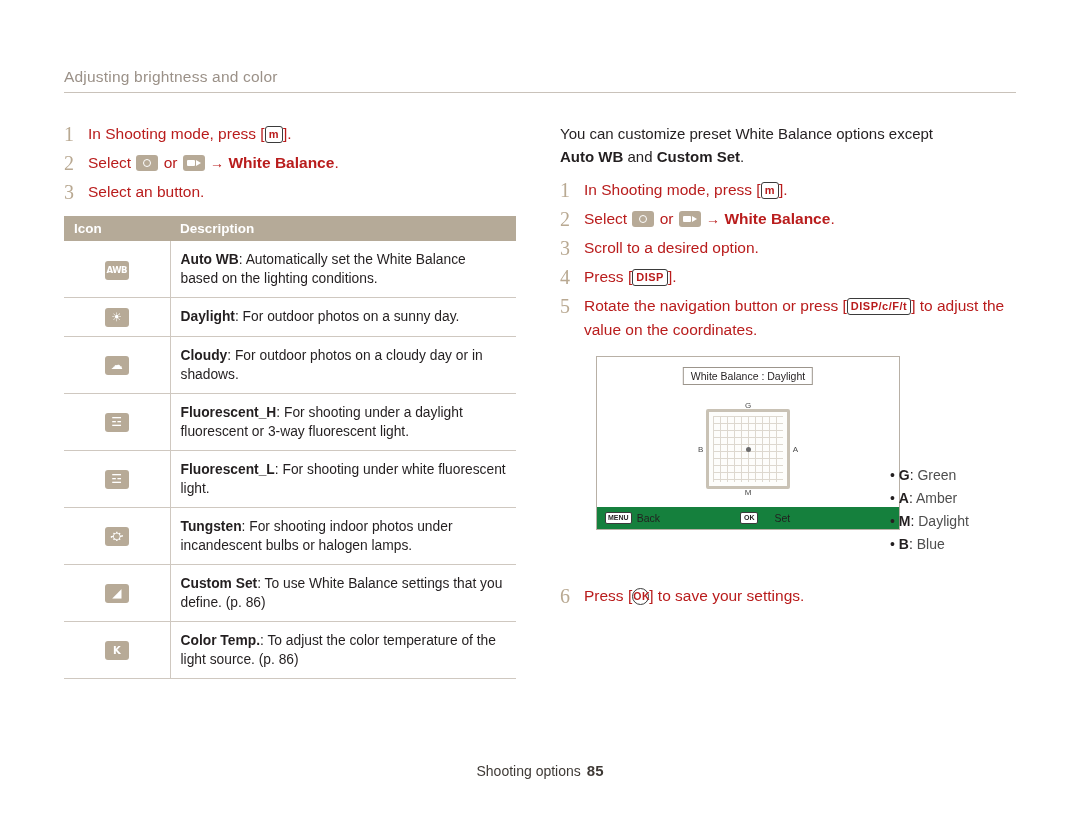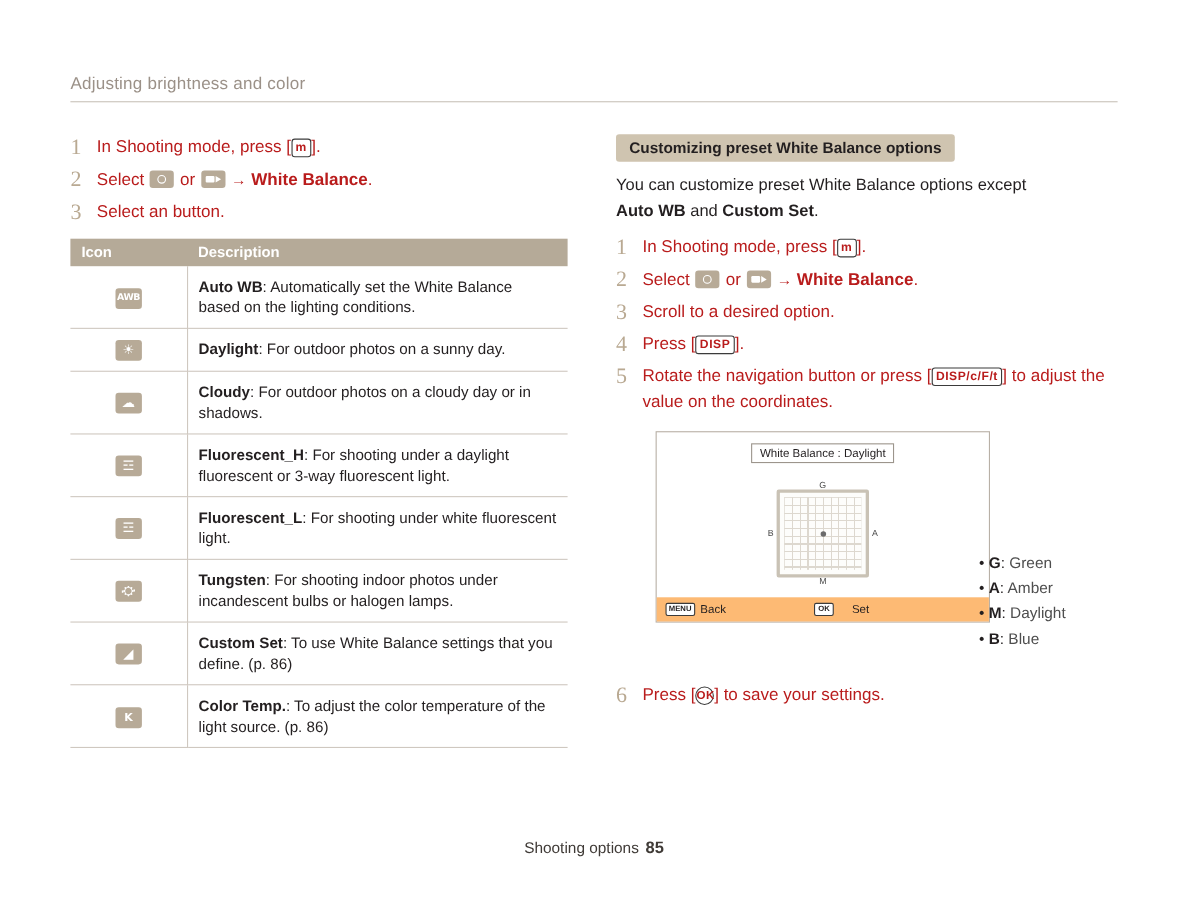"Customizing preset White Balance options" div.pill { html: <div>Customizing preset White Balance options</div> -> none }
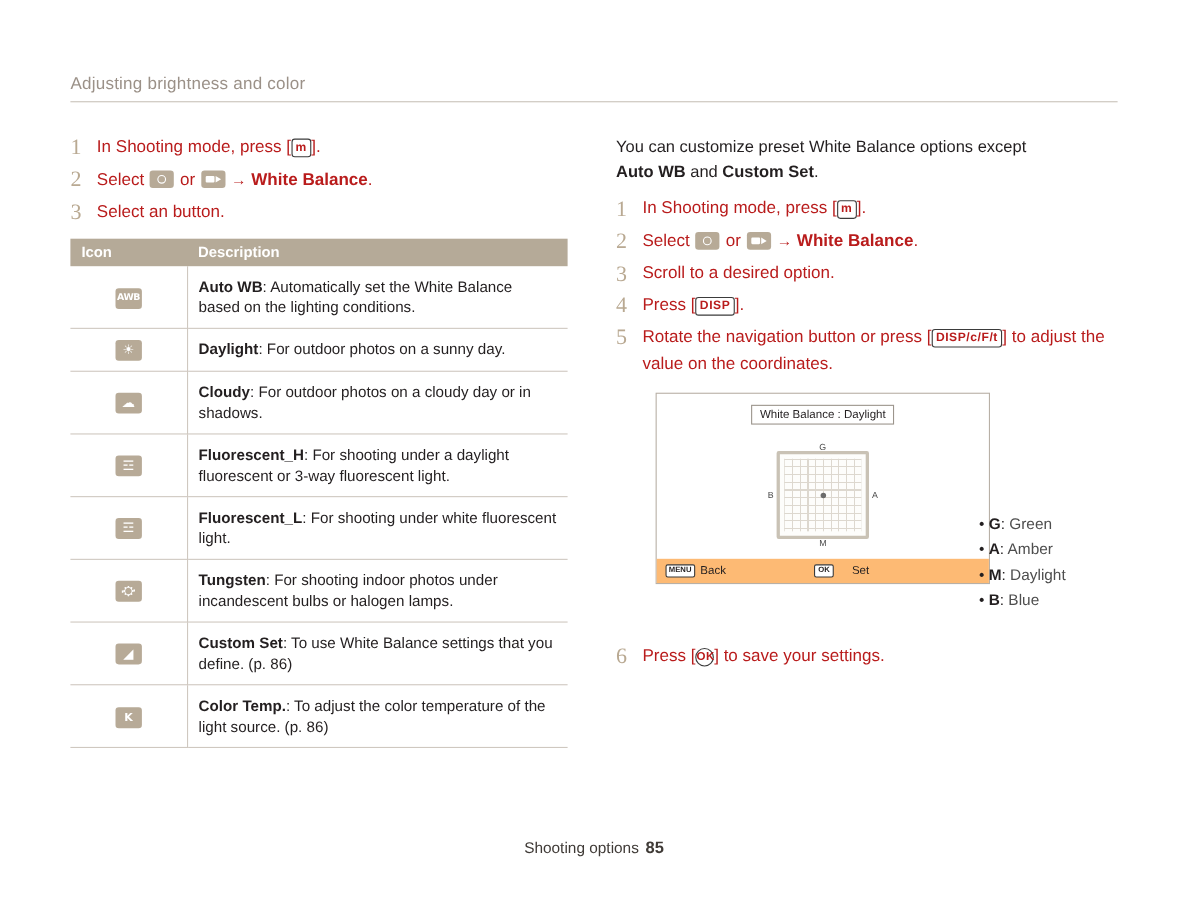"Back" .lcd-bar { background: #fdba74 -> #15803d }
